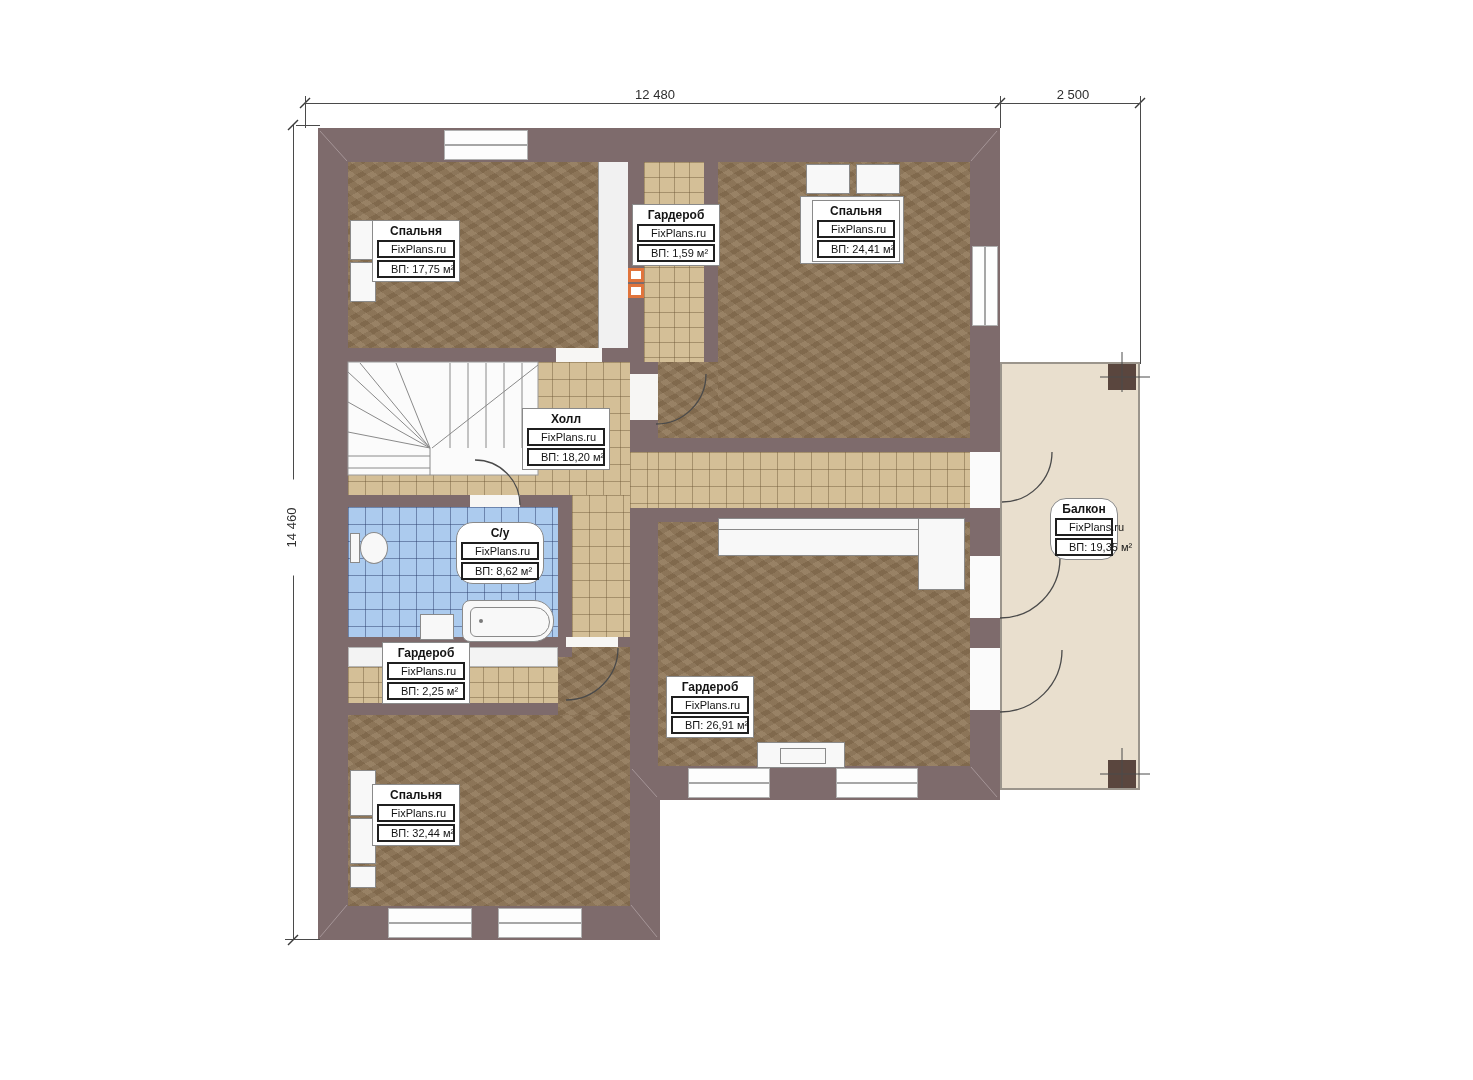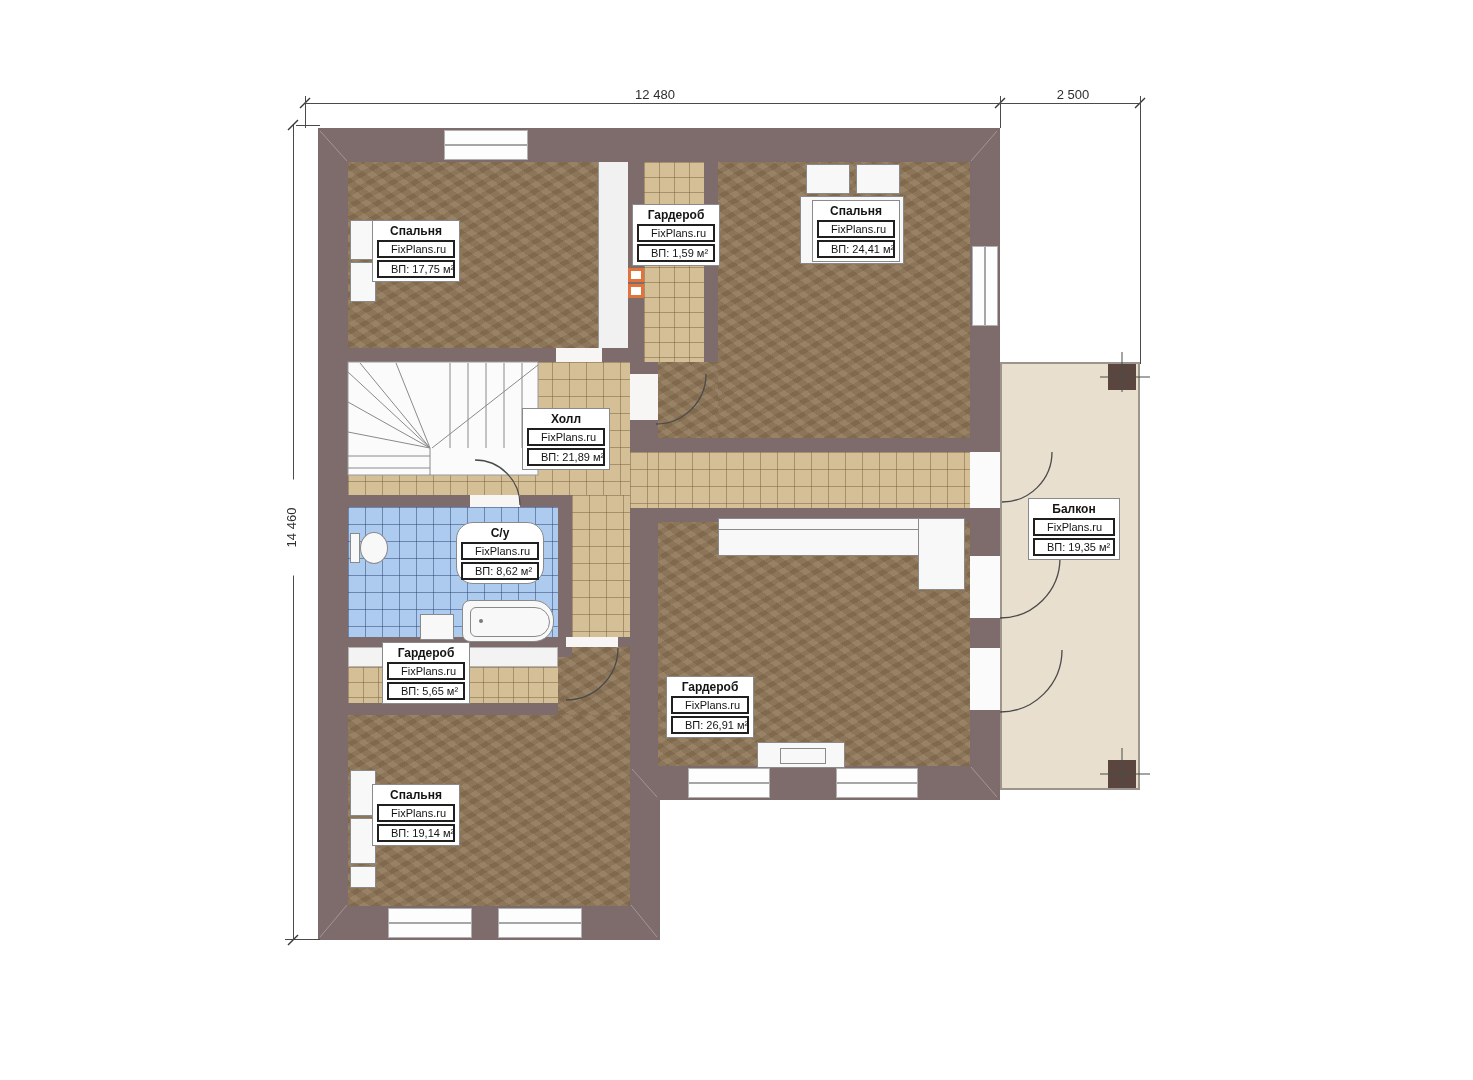"ВП: 21,89 м²" div.b { text: 21,89 -> 18,20 }
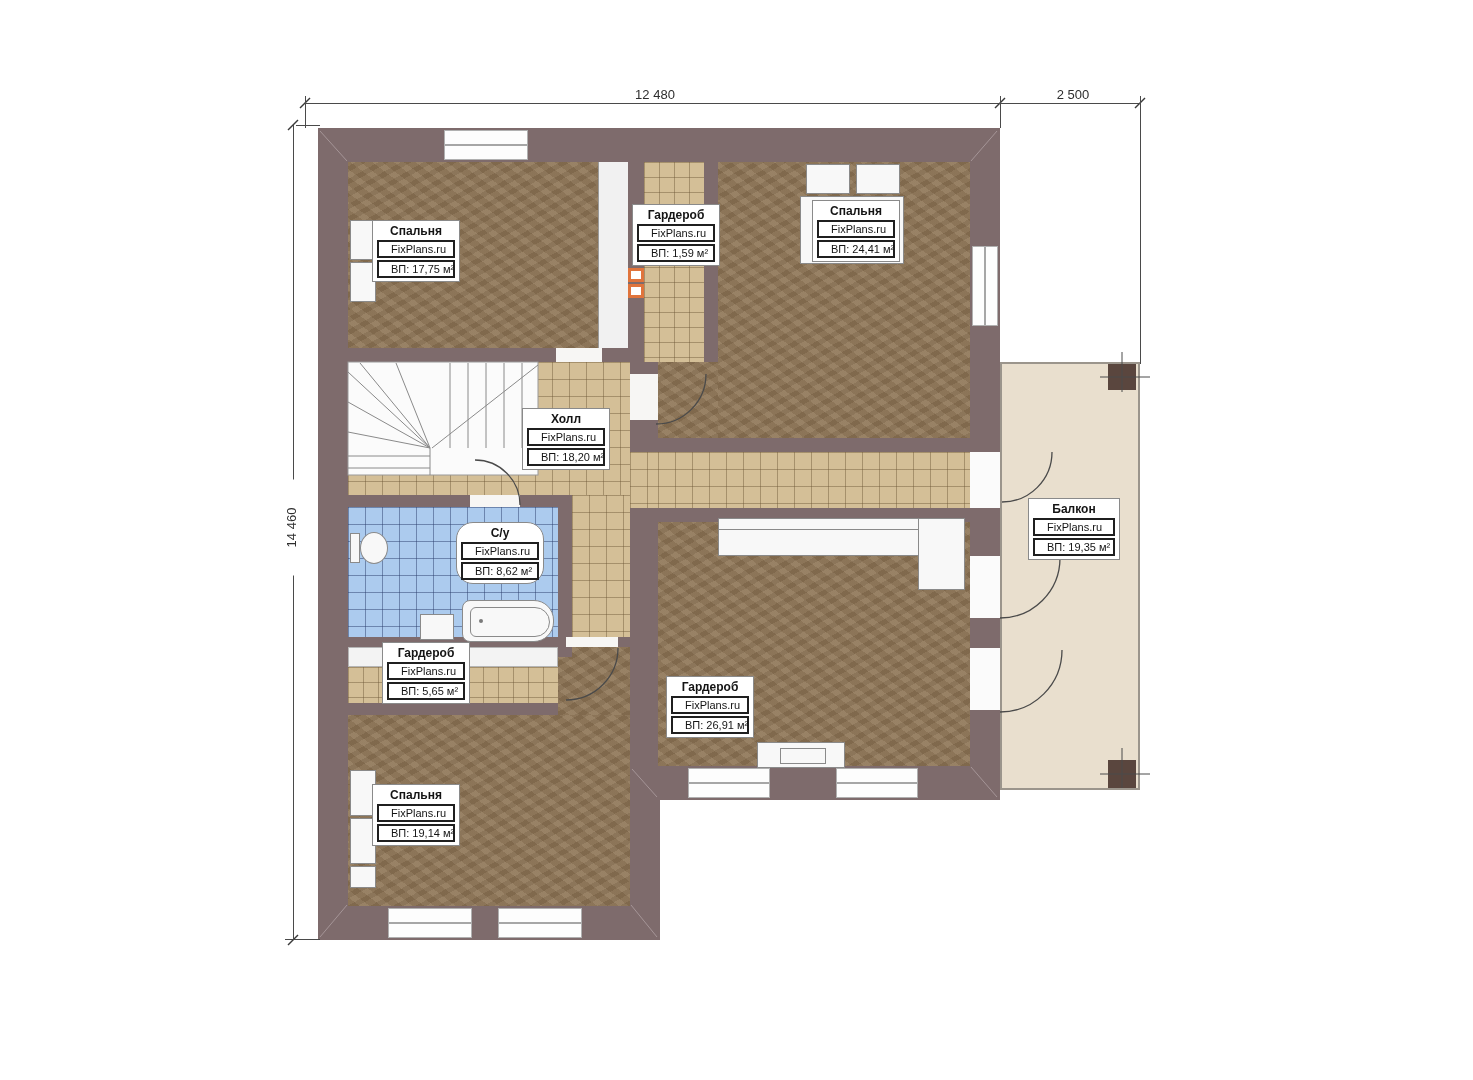"Балкон" div.card { border-radius: none -> 16px; left: 1028px -> 1050px; width: 92px -> 68px }
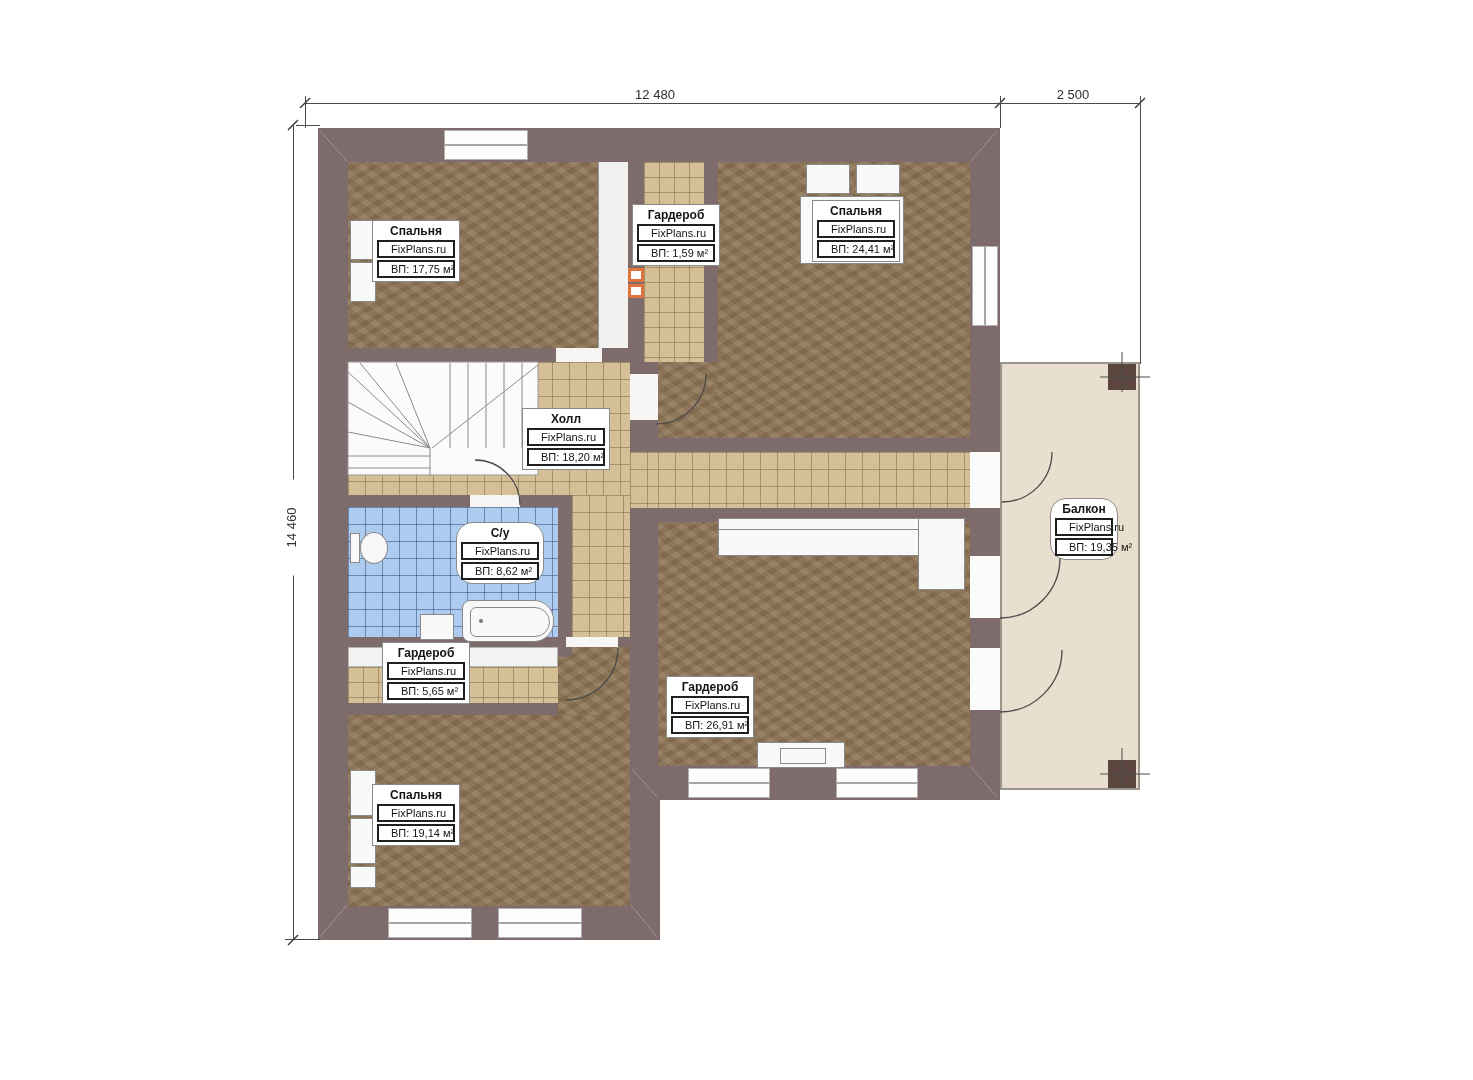"ВП: 5,65 м²" div.b { text: 5,65 -> 2,25 }
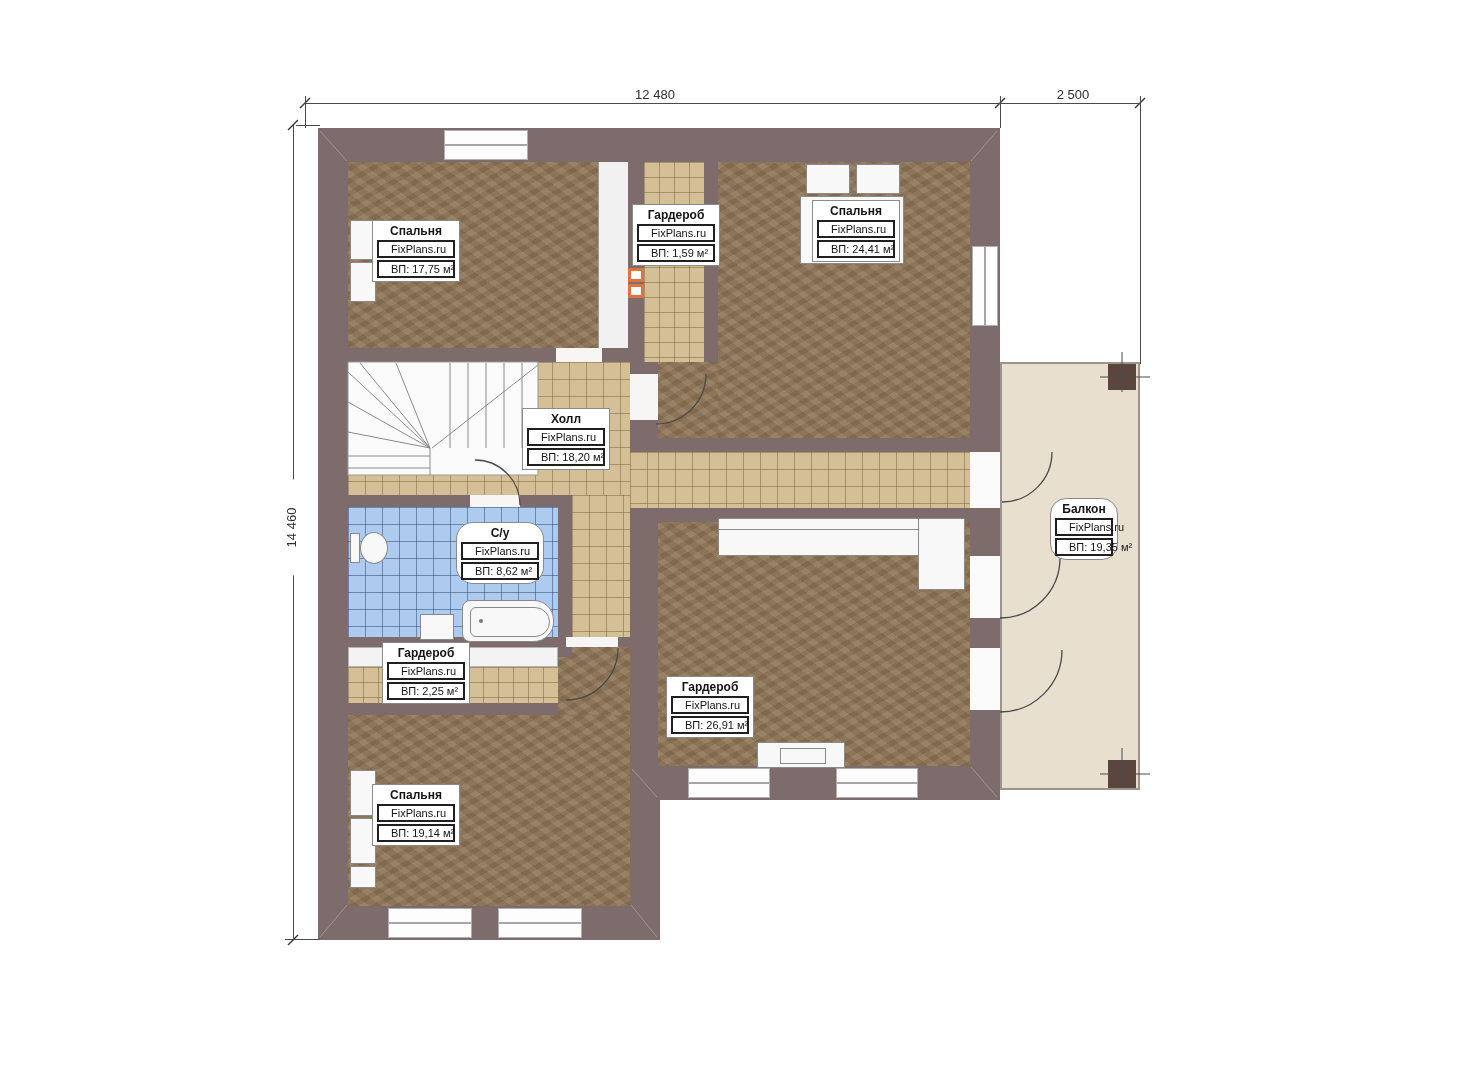"ВП: 19,14 м²" div.b { text: 19,14 -> 32,44 }
